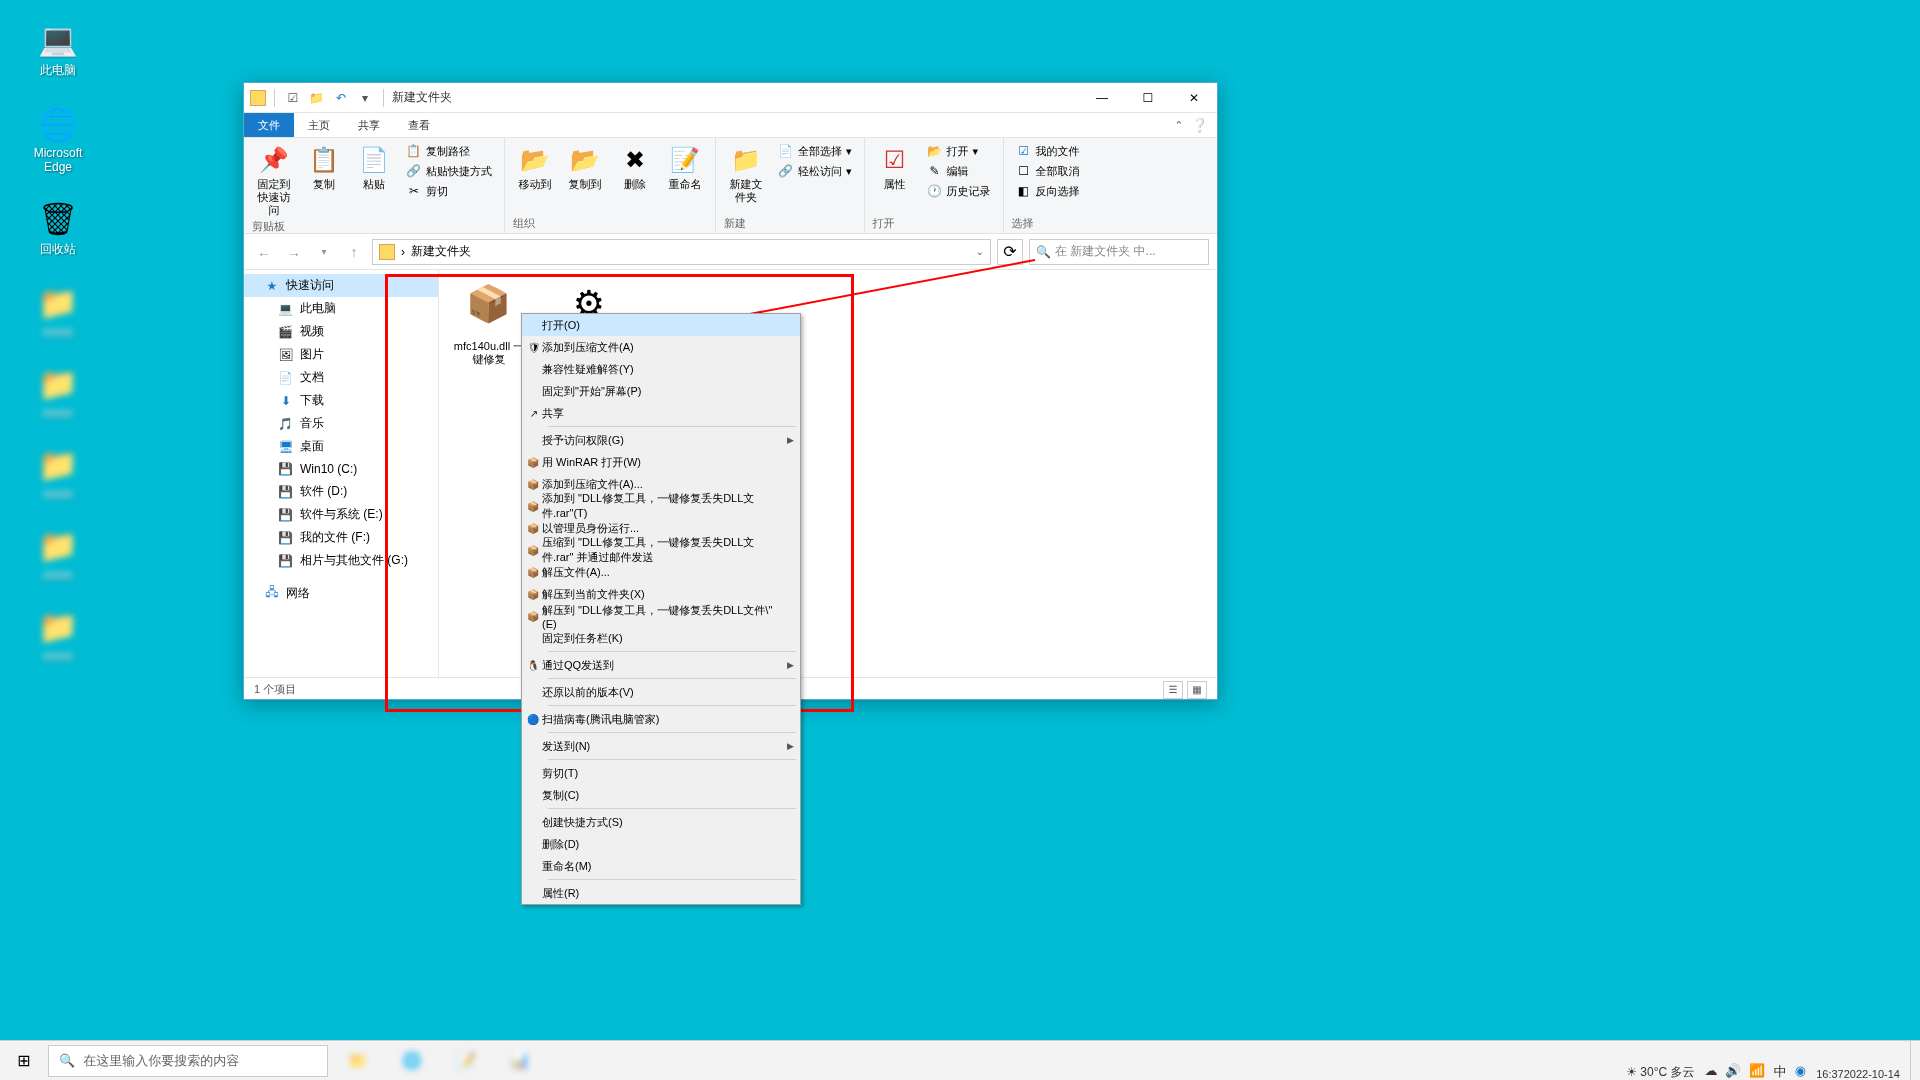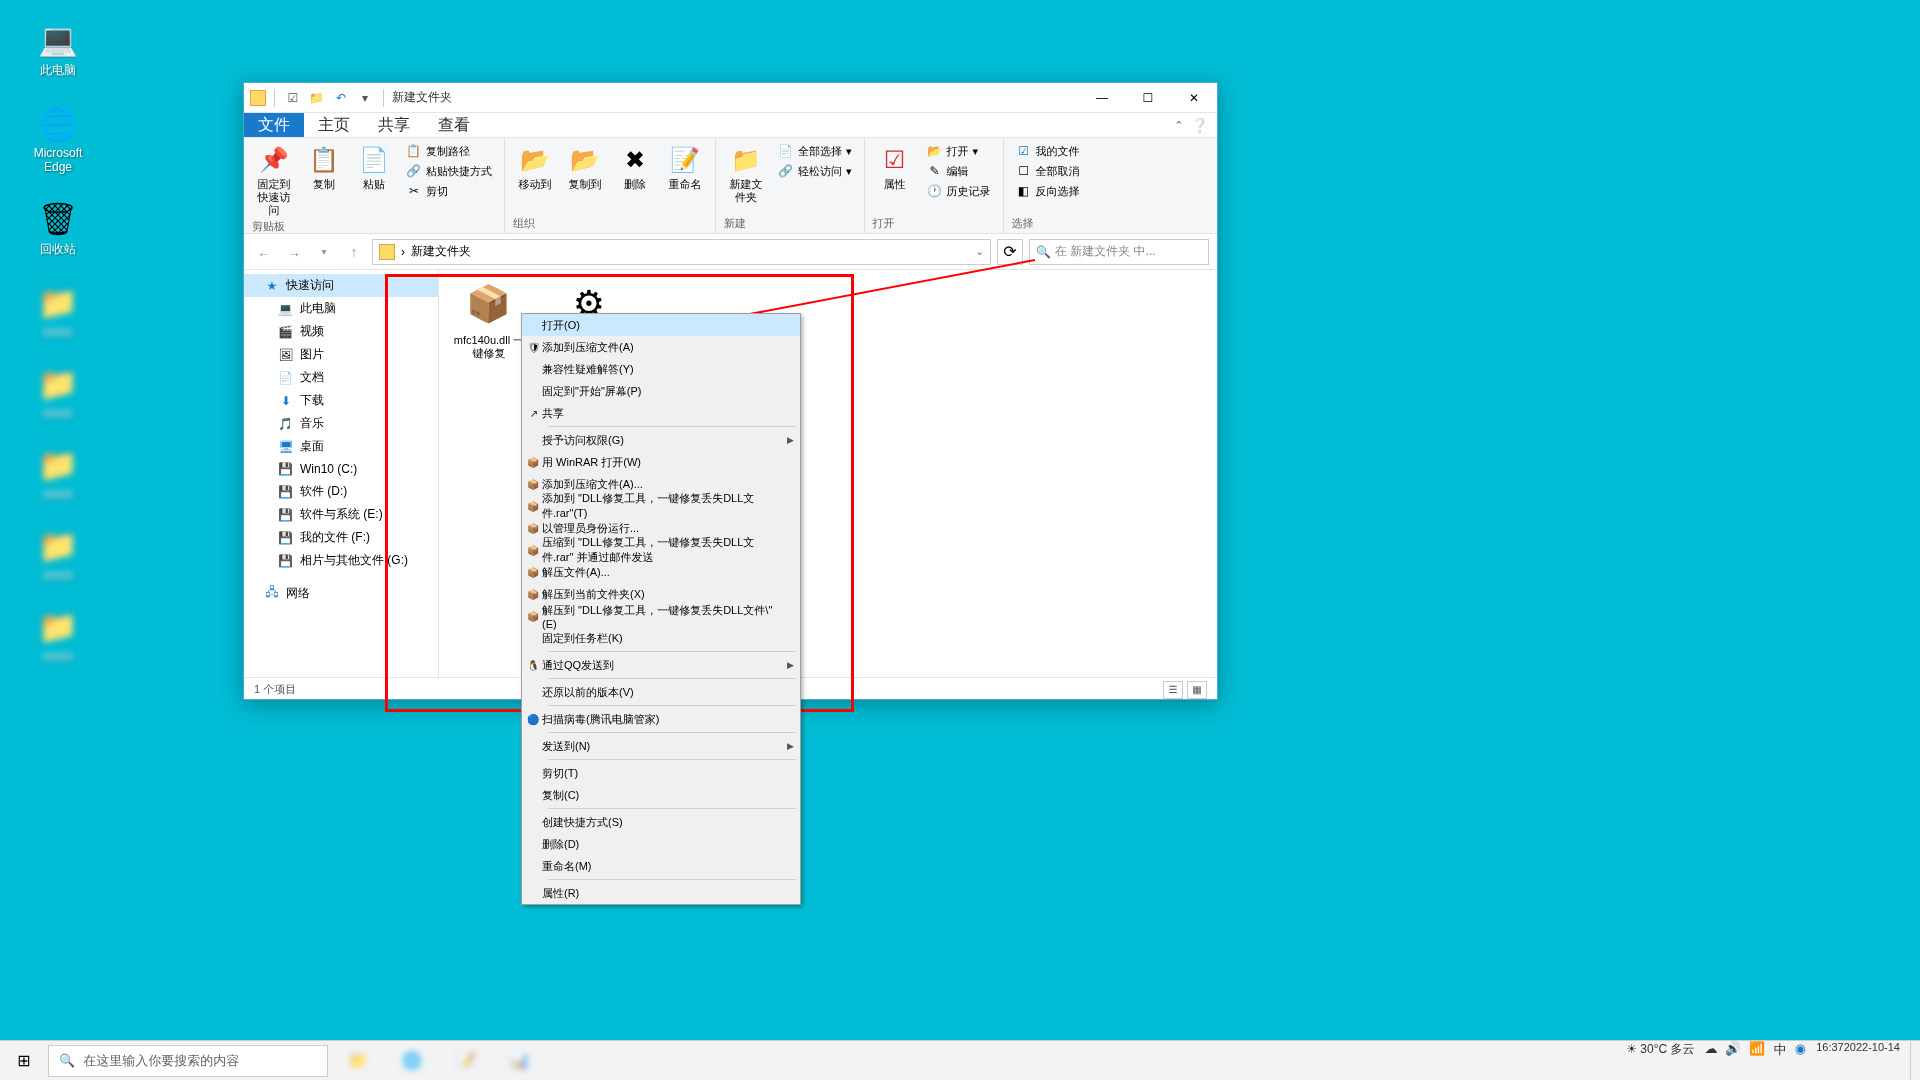"文件" .tab { font-size: 16px -> 11px }
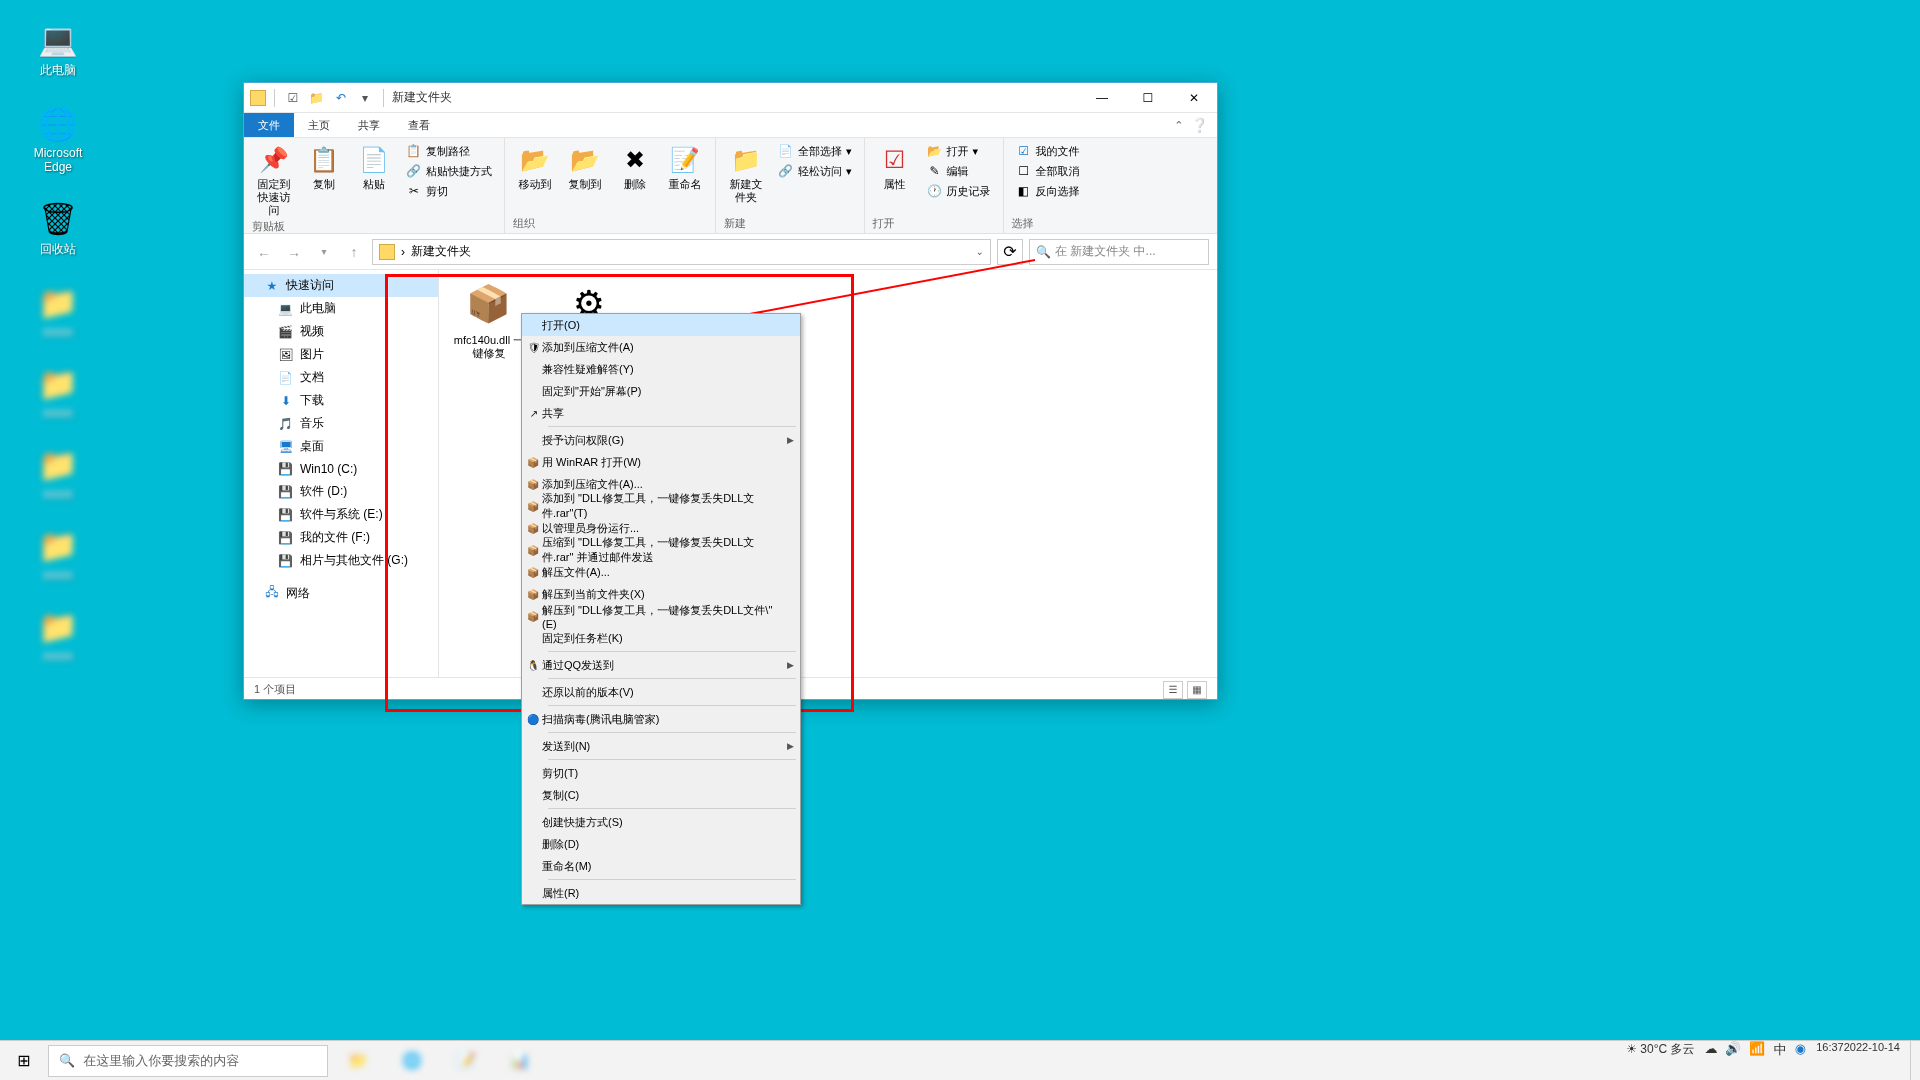"mfc140u.dll 一键修复" .file-item .flabel { margin-top: 6px -> 12px }
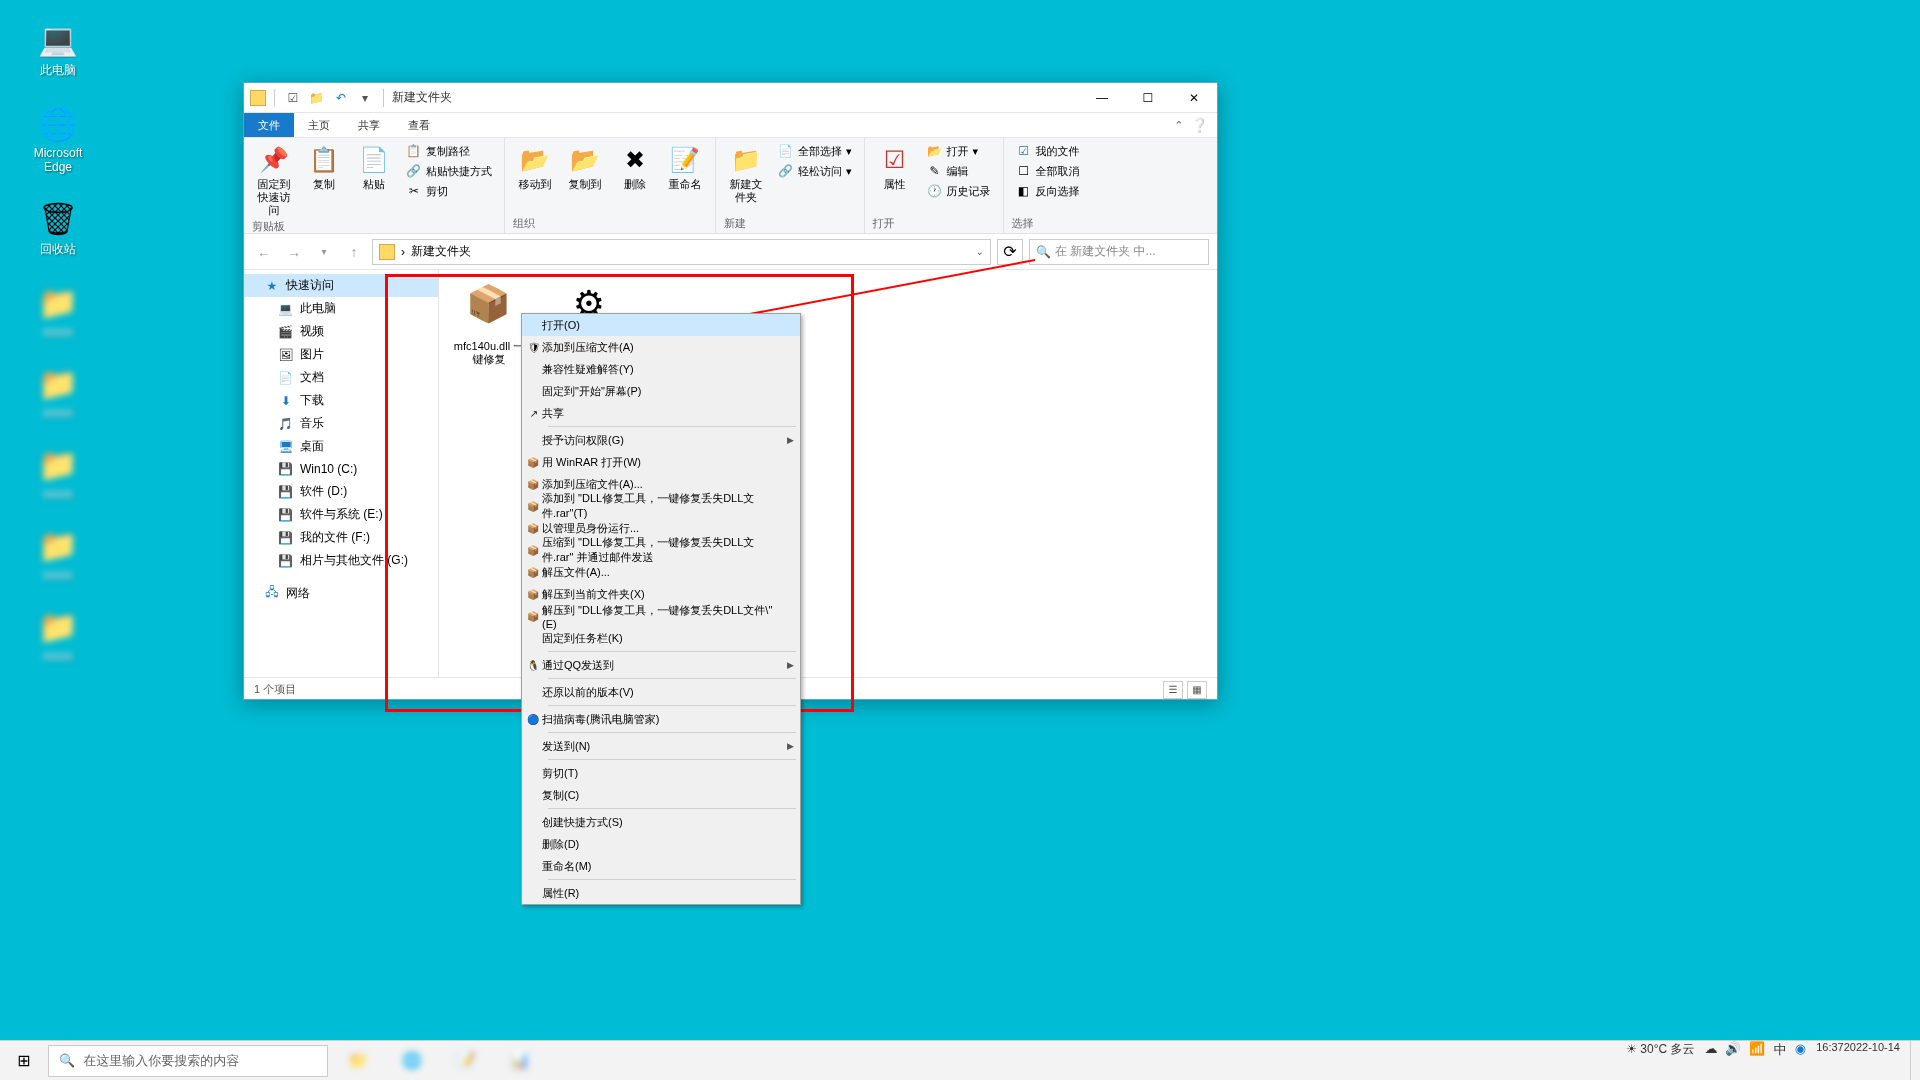"☀ 30°C 多云" .tray { align-items: flex-start -> flex-end }
